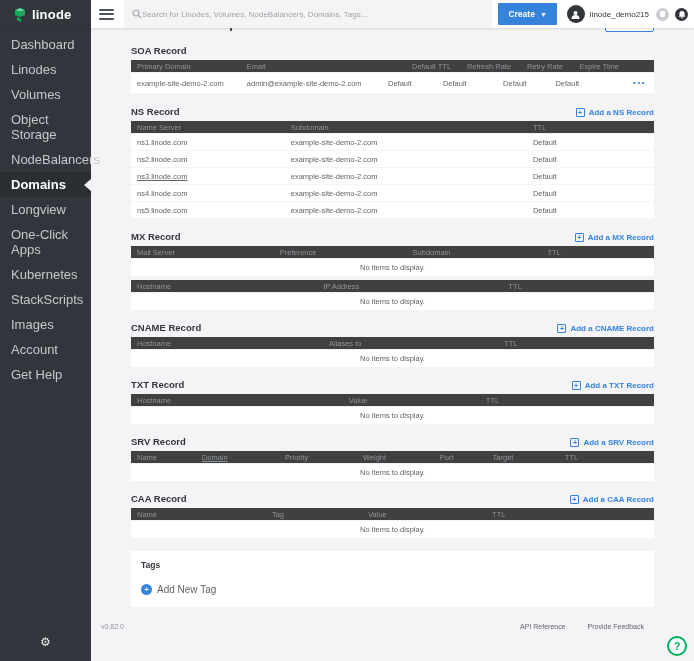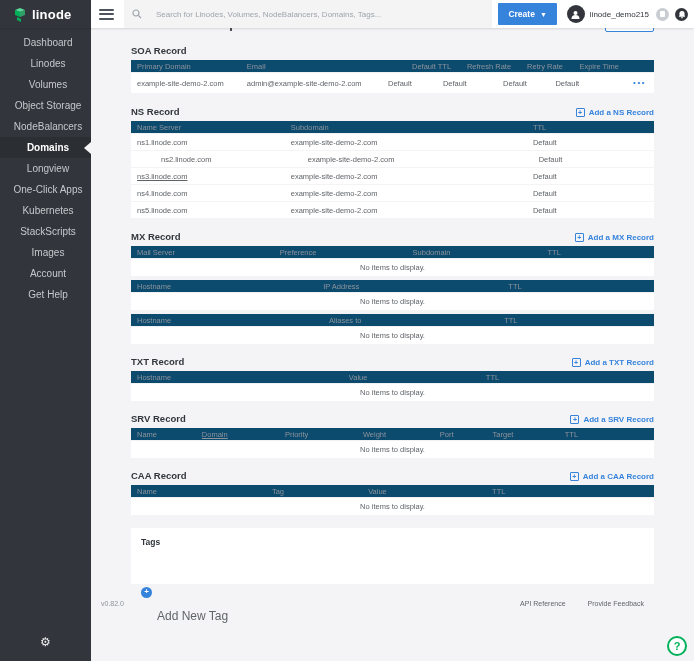"Search for Linodes, Volumes," .search-wrap { gap: 14px -> 0 }
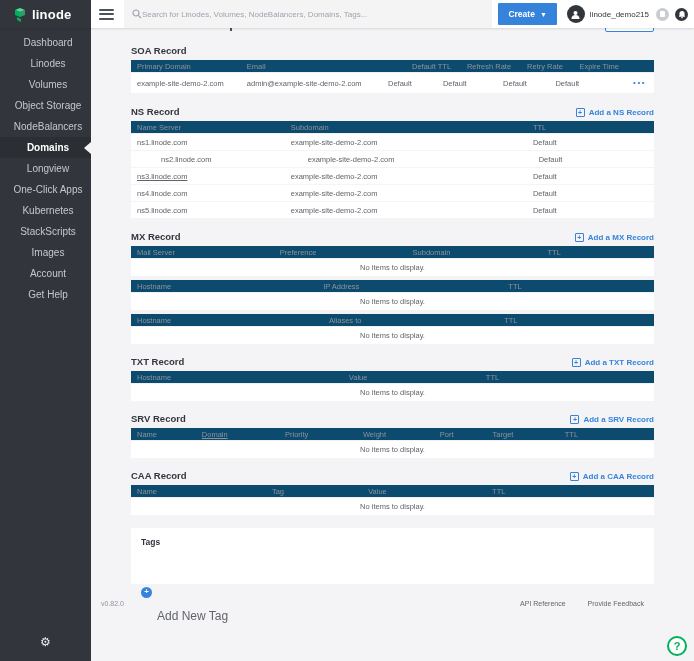"Dashboard" .nav-item { font-size: 10px -> 13px; text-align: center -> none }
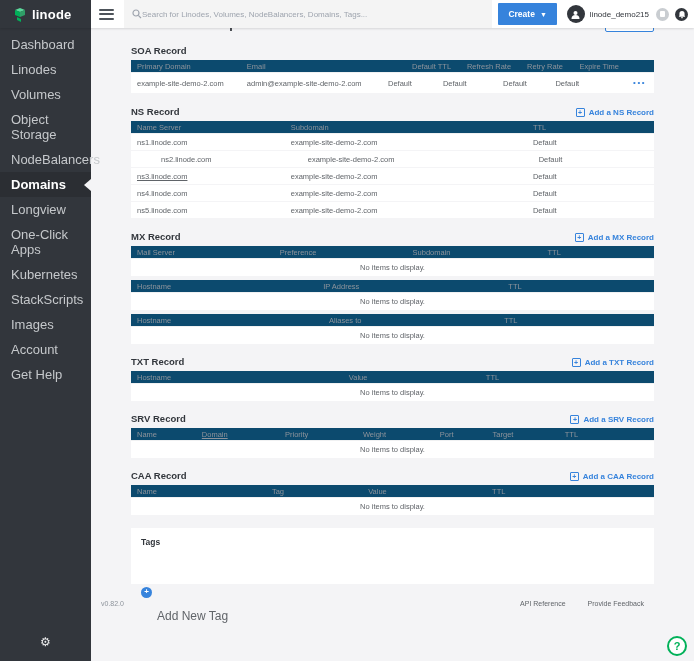"Primary Domain" .thead { background: #0c4a6e -> #404040 }
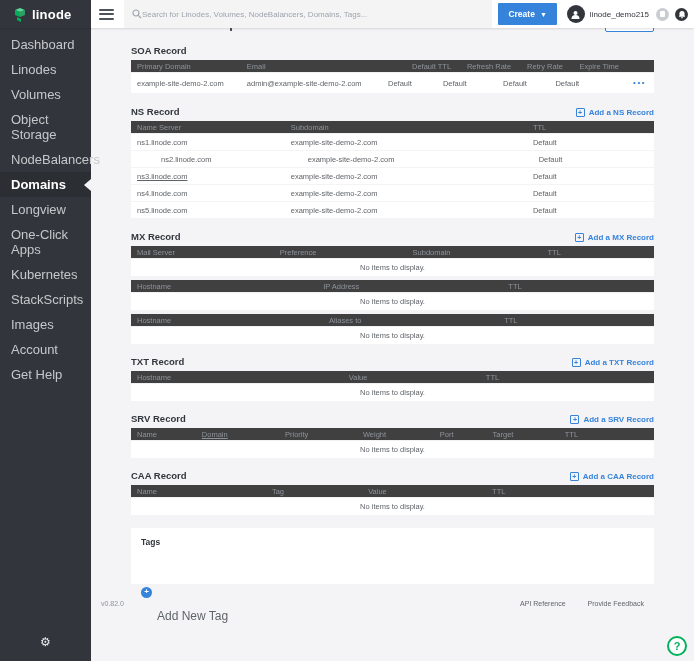"ns2.linode.com" div.td { margin-left: 24px -> none }
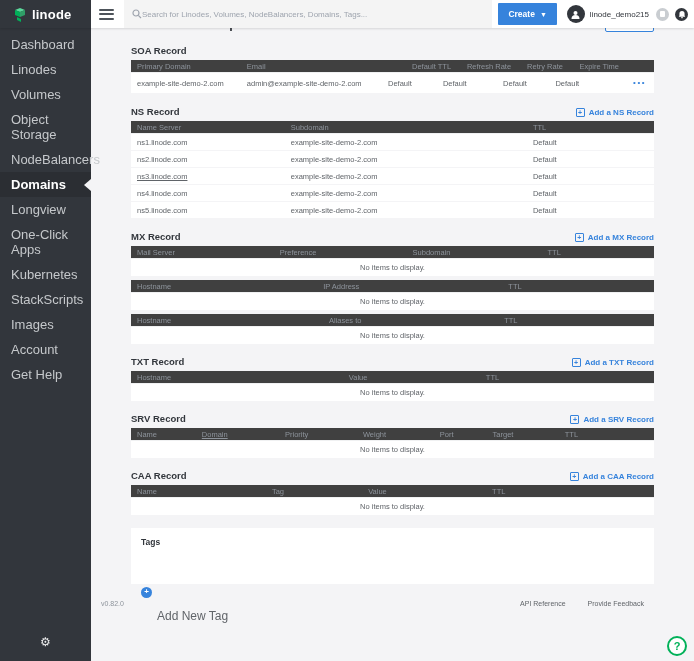"CNAME Record" div.section-head { html: none -> <div> <div>CNAME Record</div> <a> <span>+</span> <span>Add a CNAME Record</span> </a> </div> }
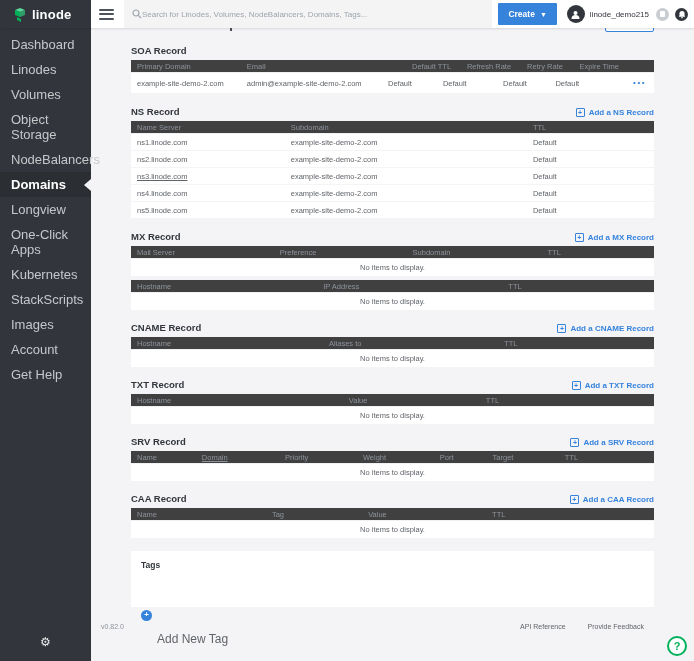"Add New Tag" .add-tag-label { font-size: 12px -> 10px; margin-top: 48px -> none }
